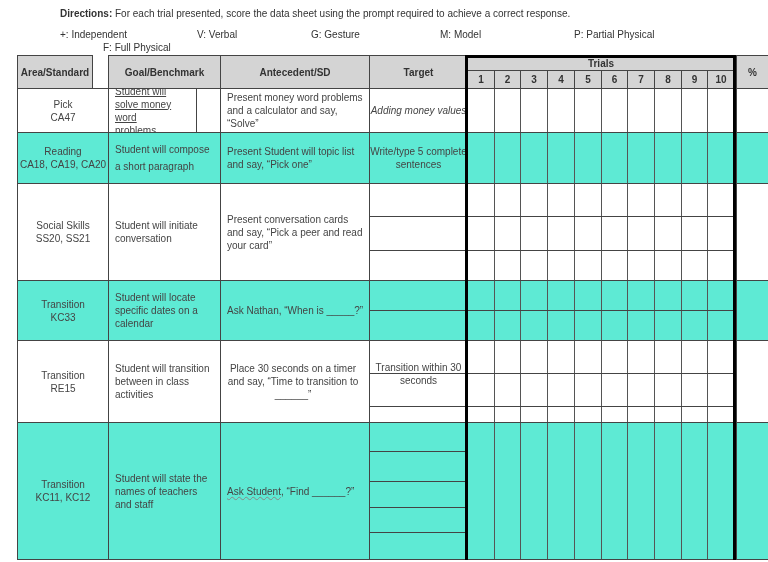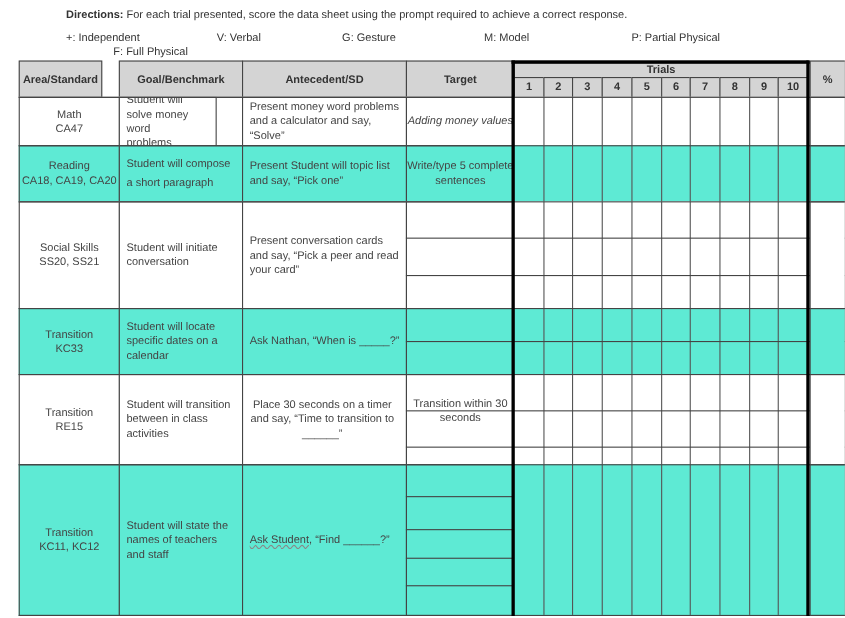"Student will solve money word" div.cell { text-decoration: none -> underline }
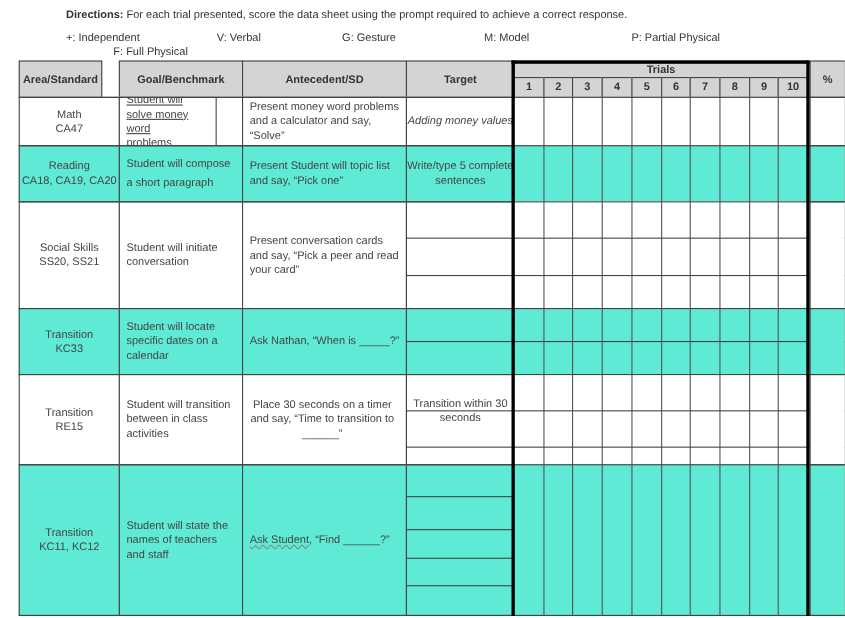"Math" div.cell { text: Math -> Pick }
